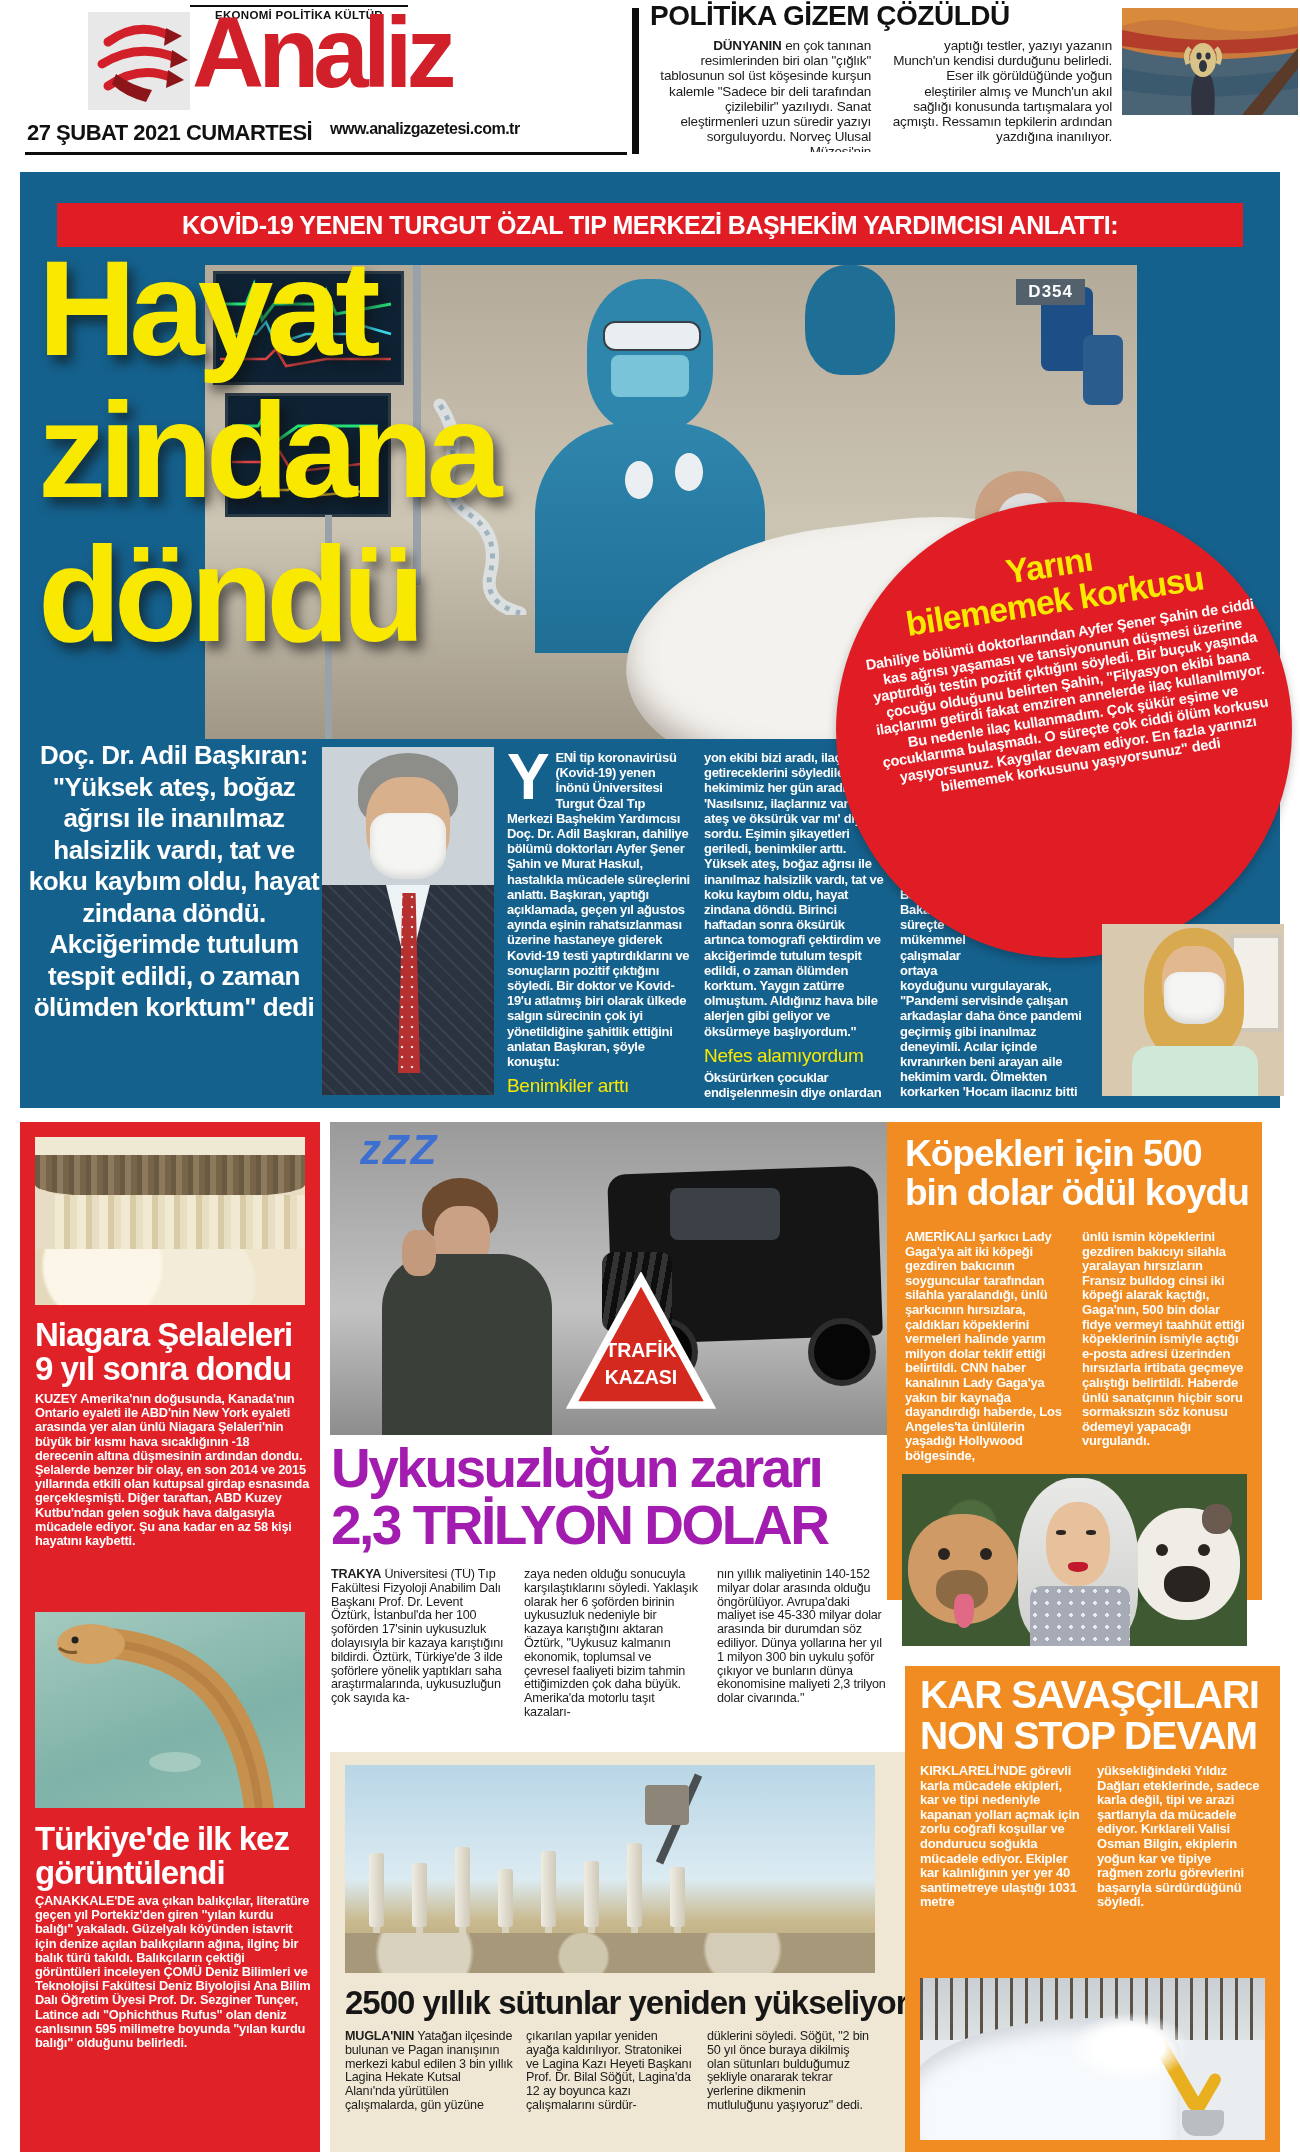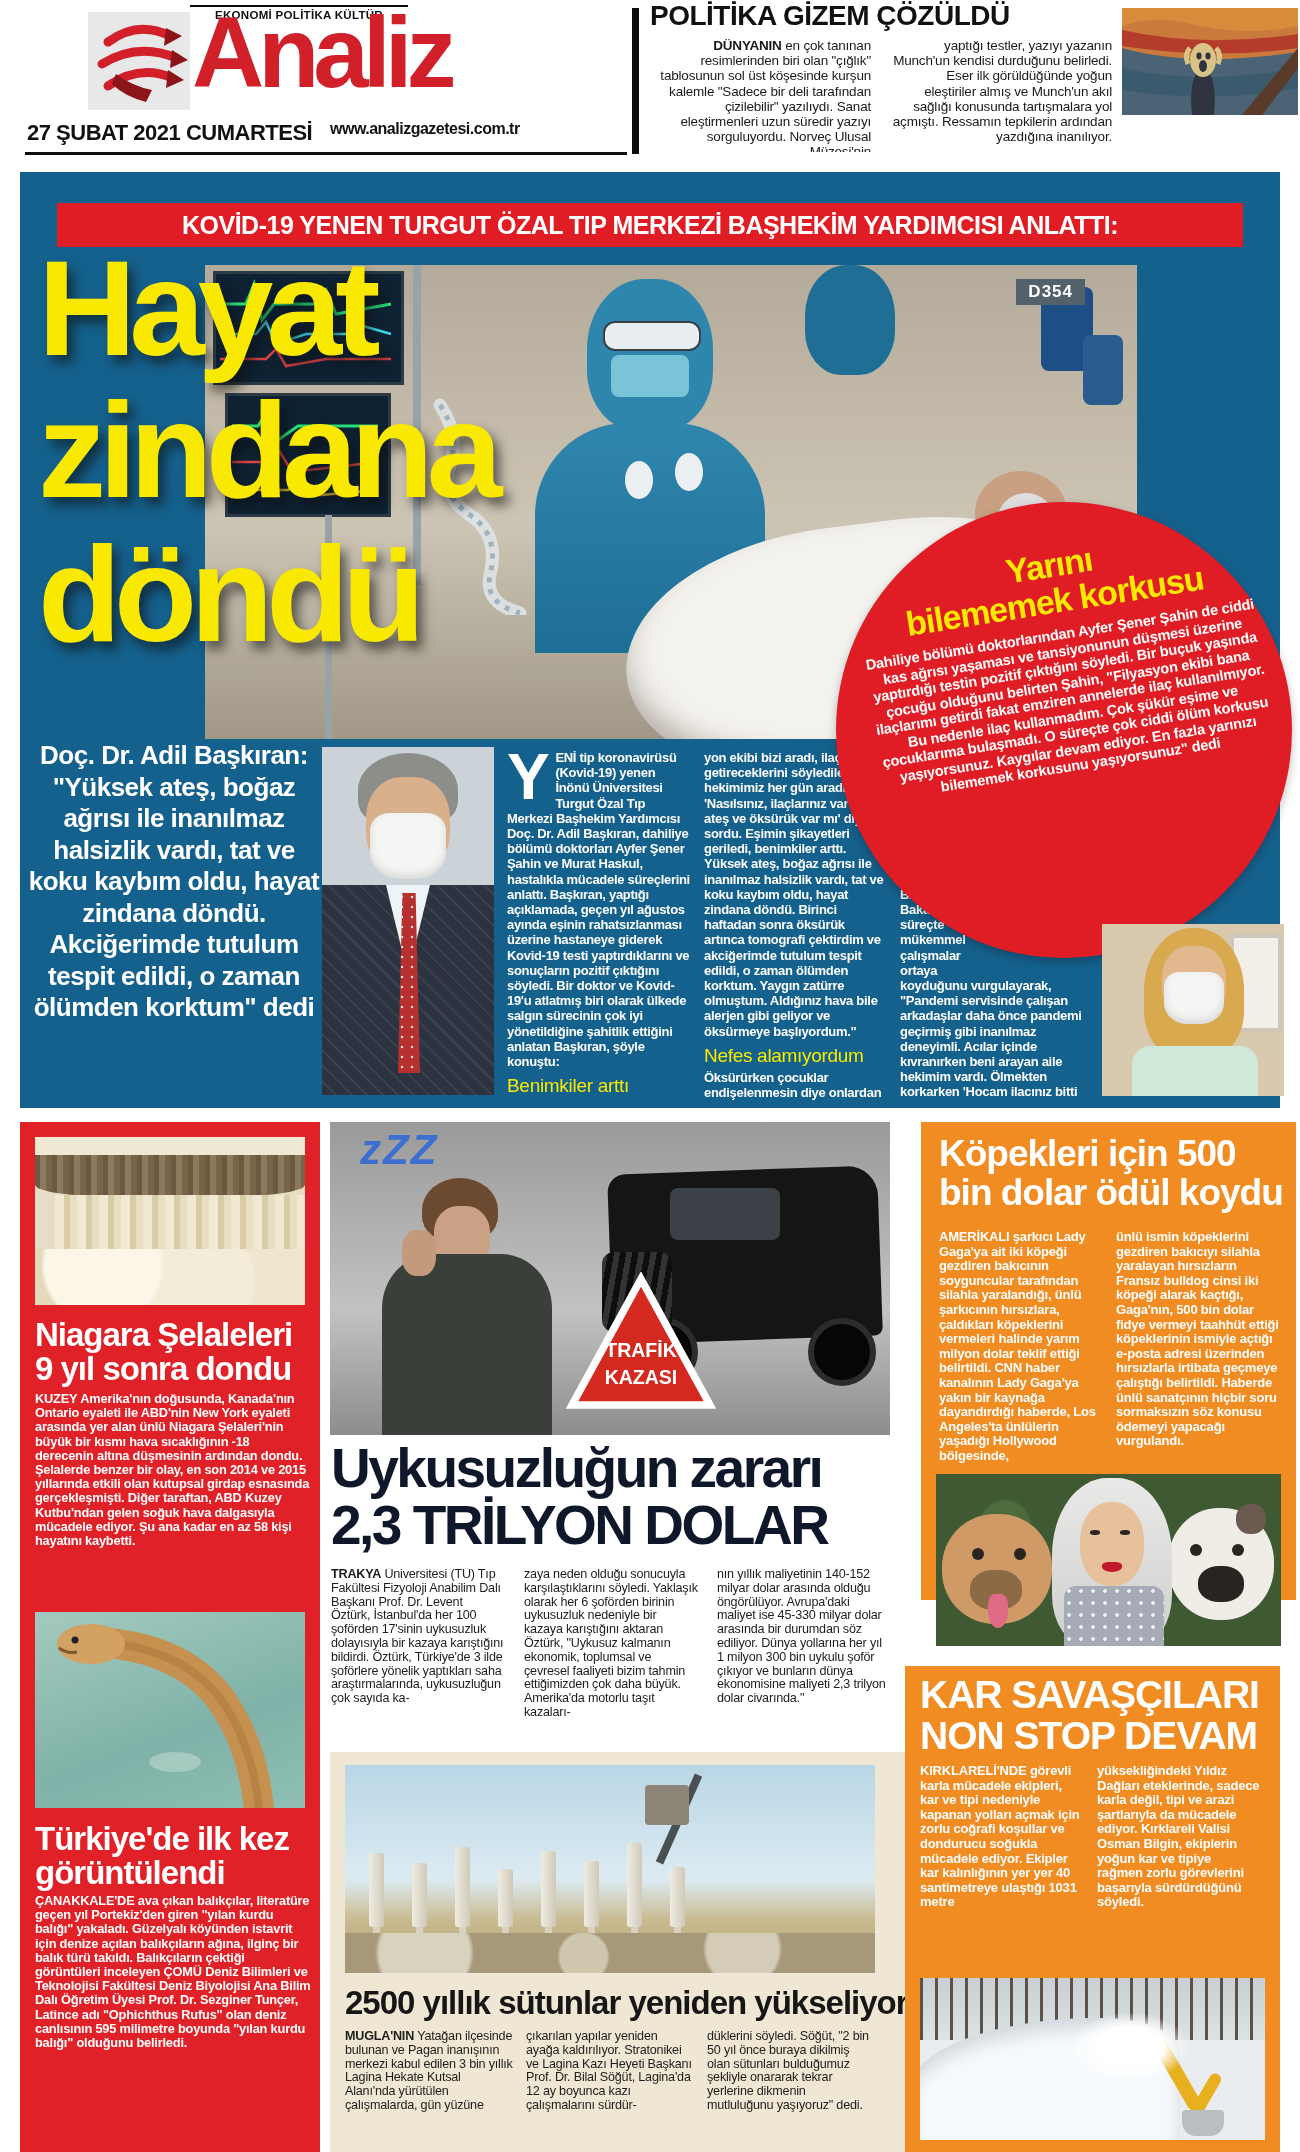"Köpekleri için 500 bin dolar" .orange1 { left: 921px -> 887px }
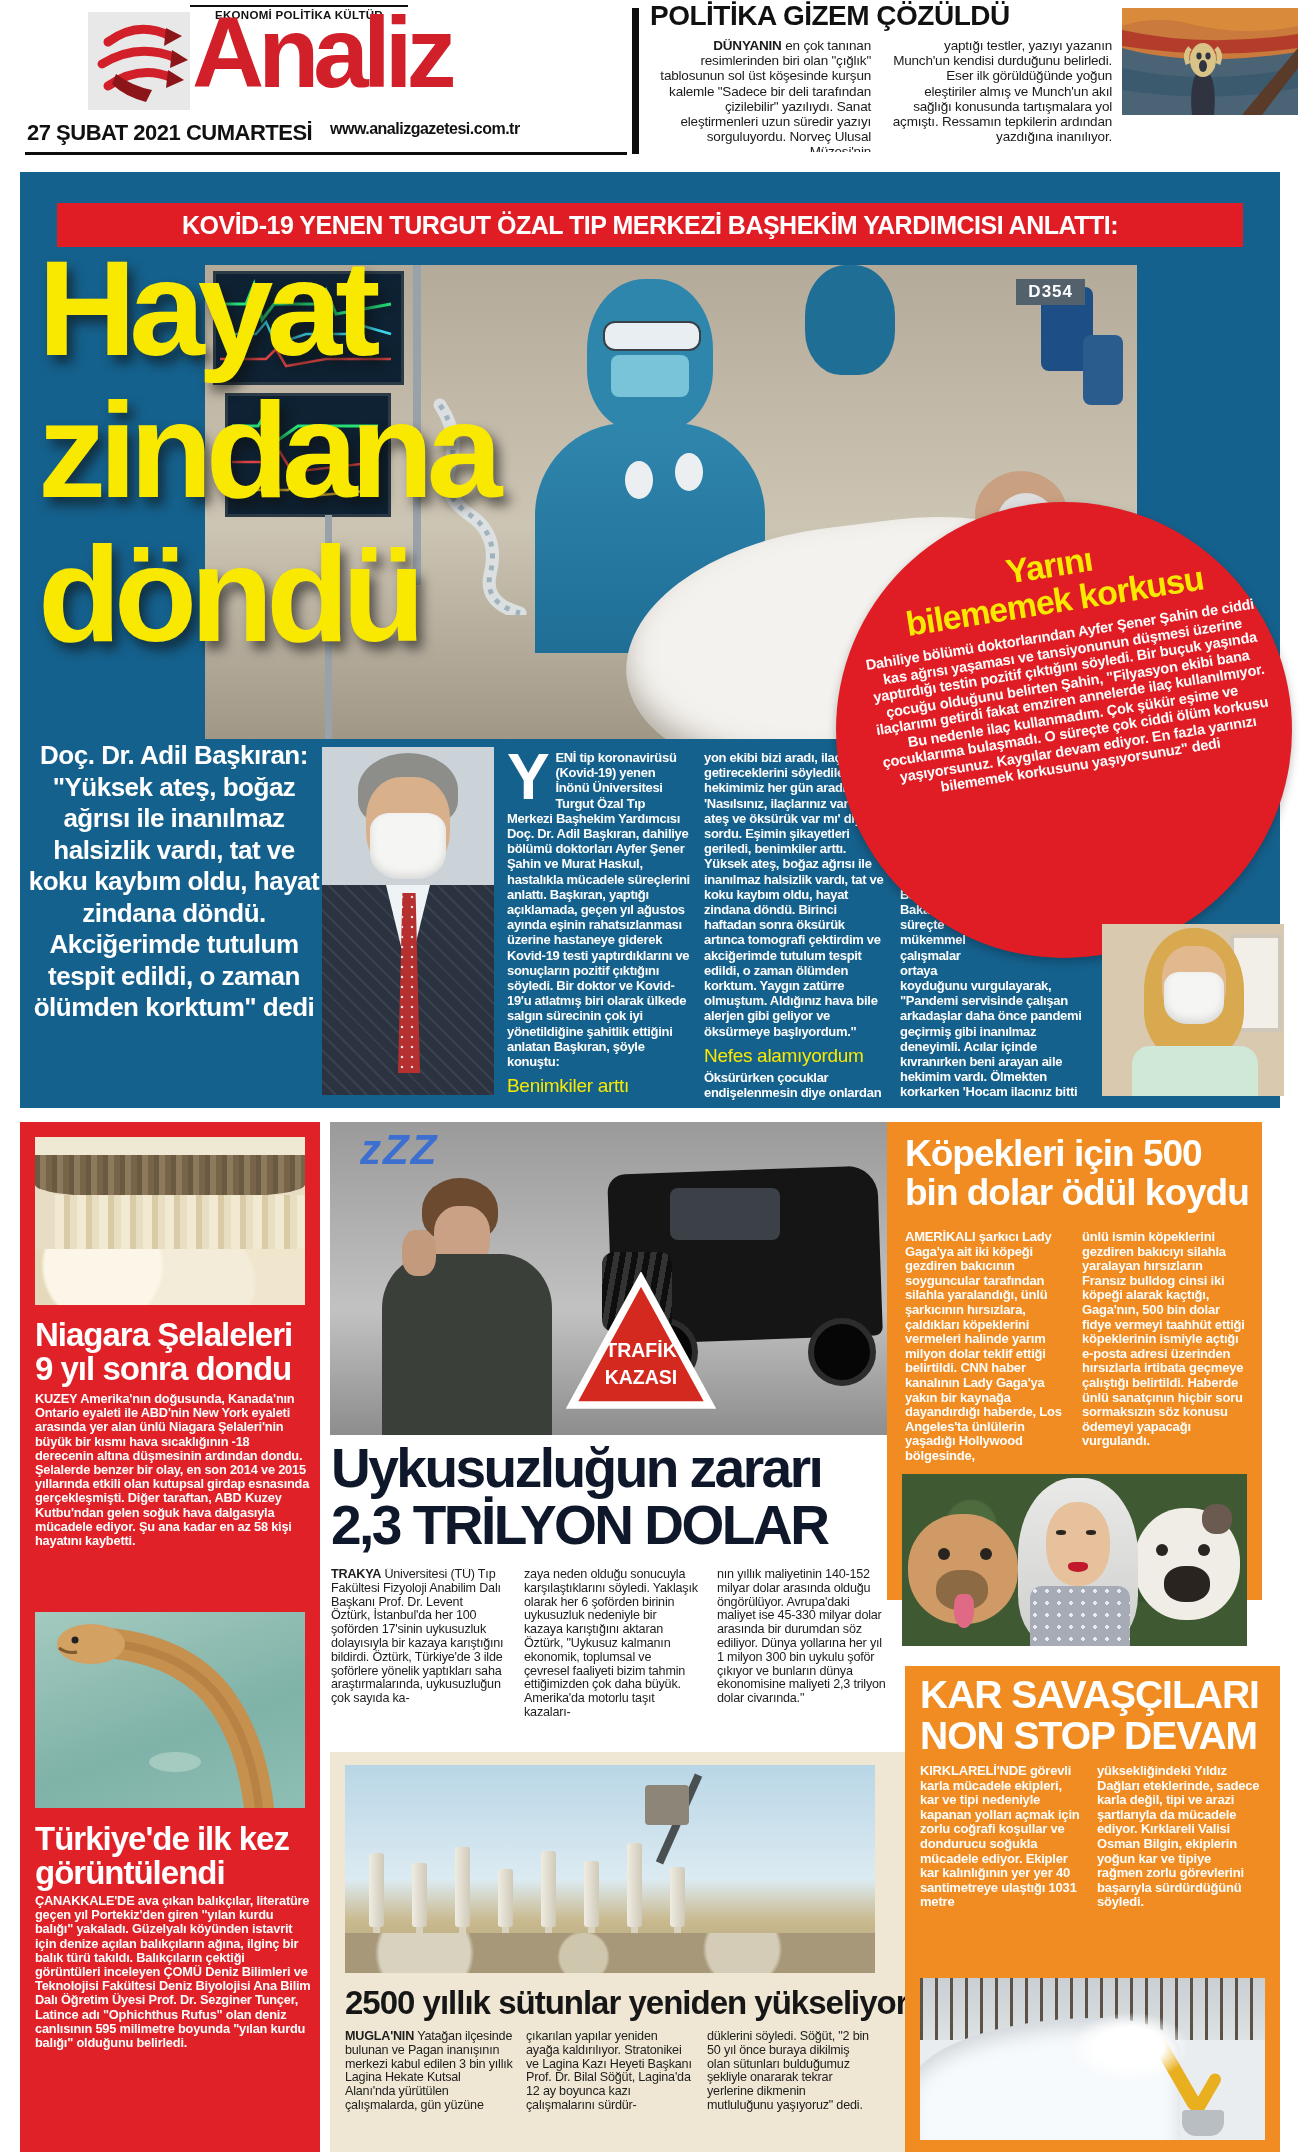"Uykusuzluğun zararı" .sl-title { color: #0f172a -> #a21caf }
